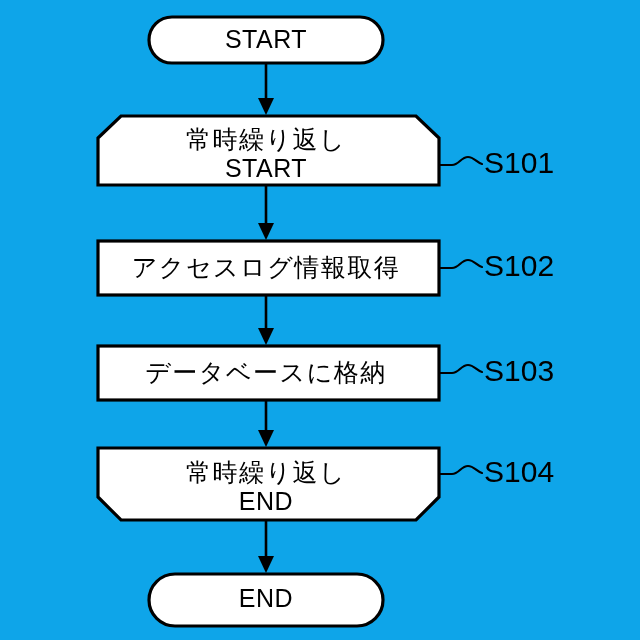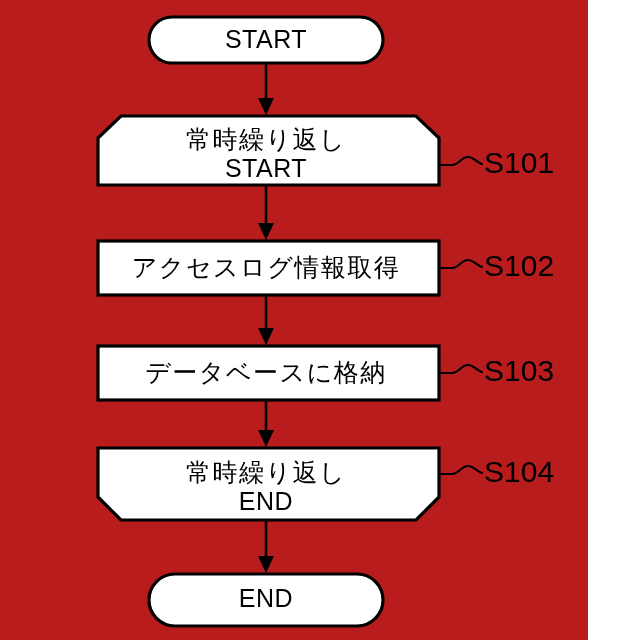"START" #canvas { background: #b91c1c -> #0ea5e9; width: 588px -> 640px }
